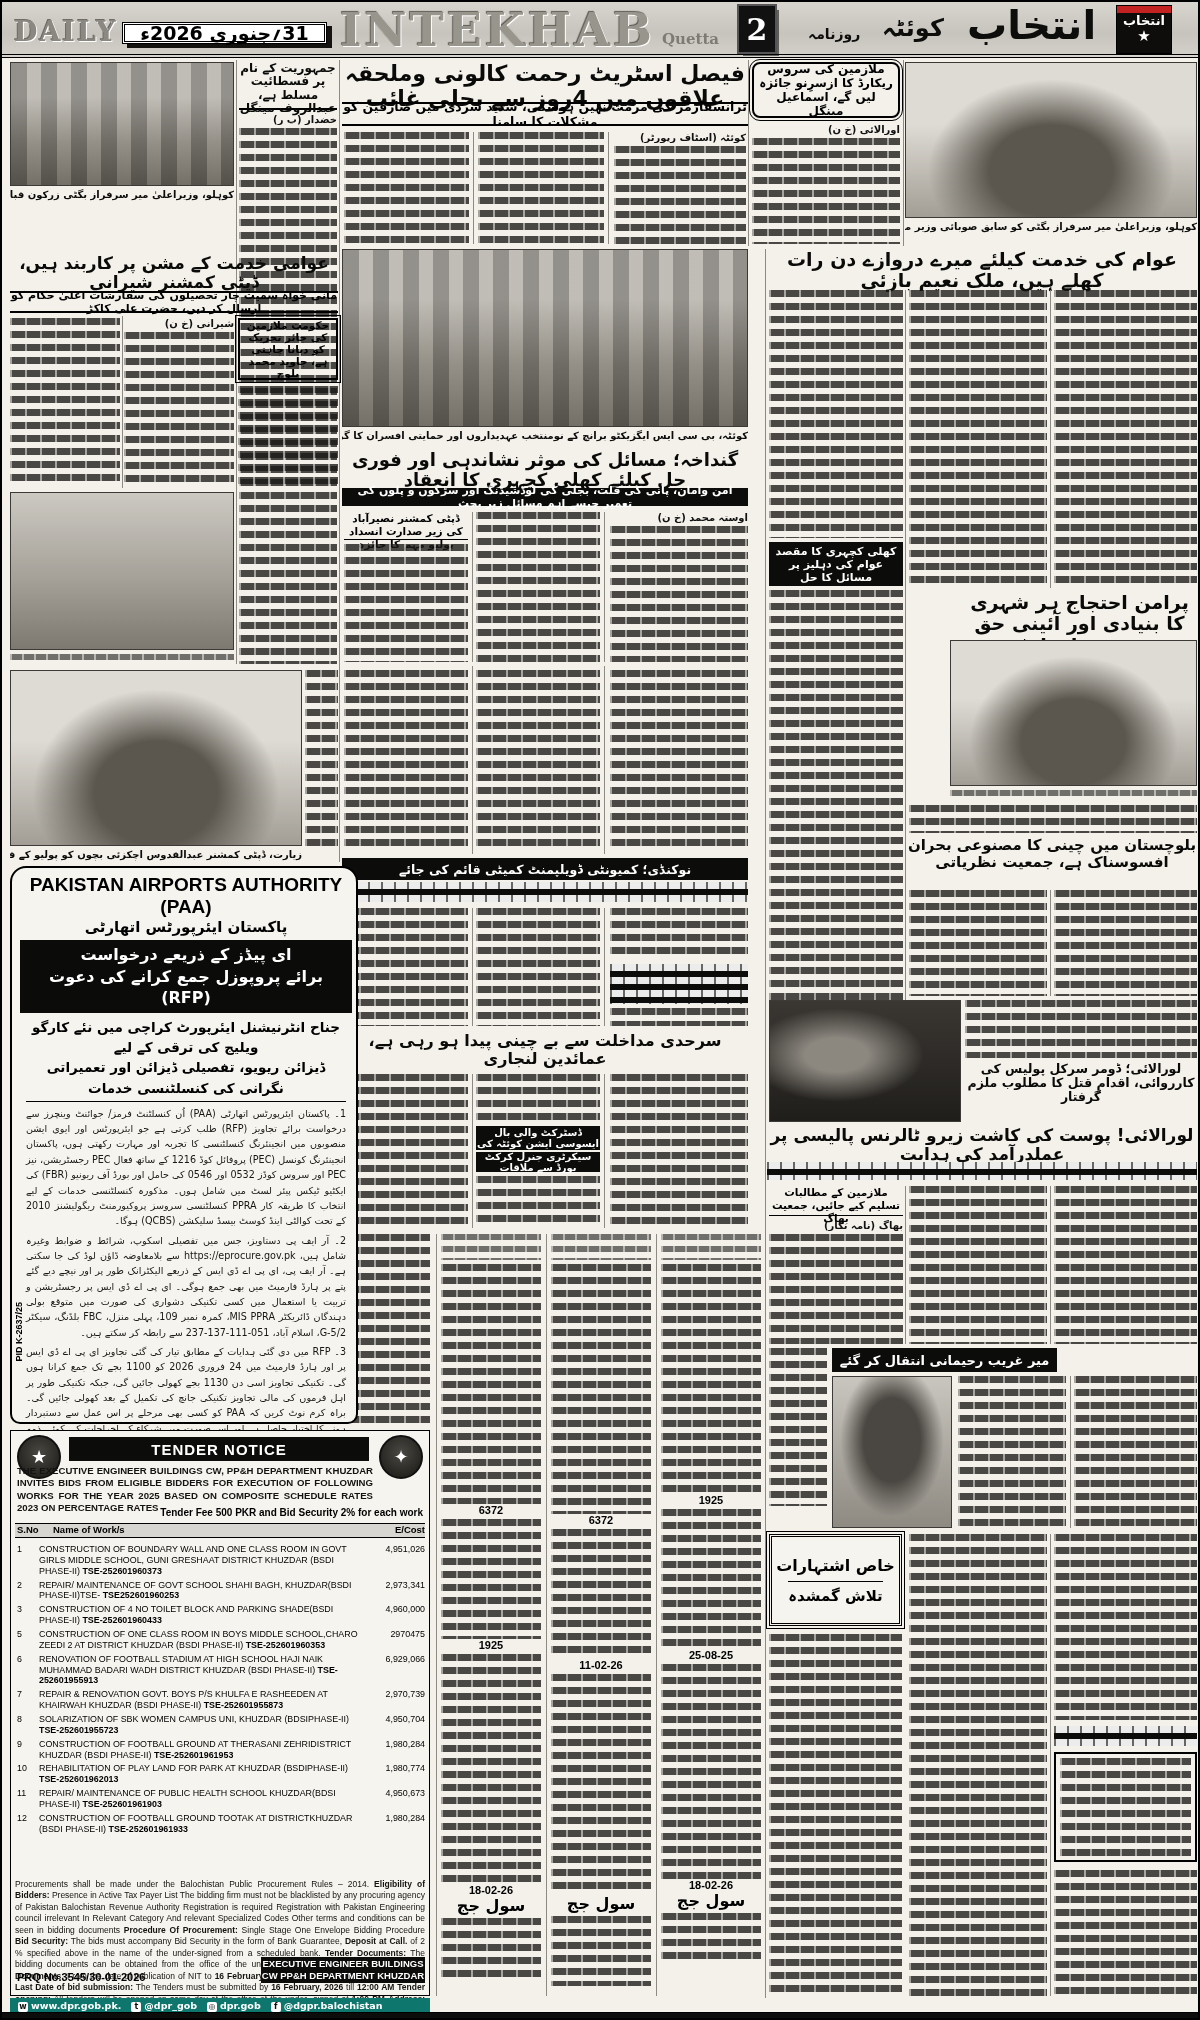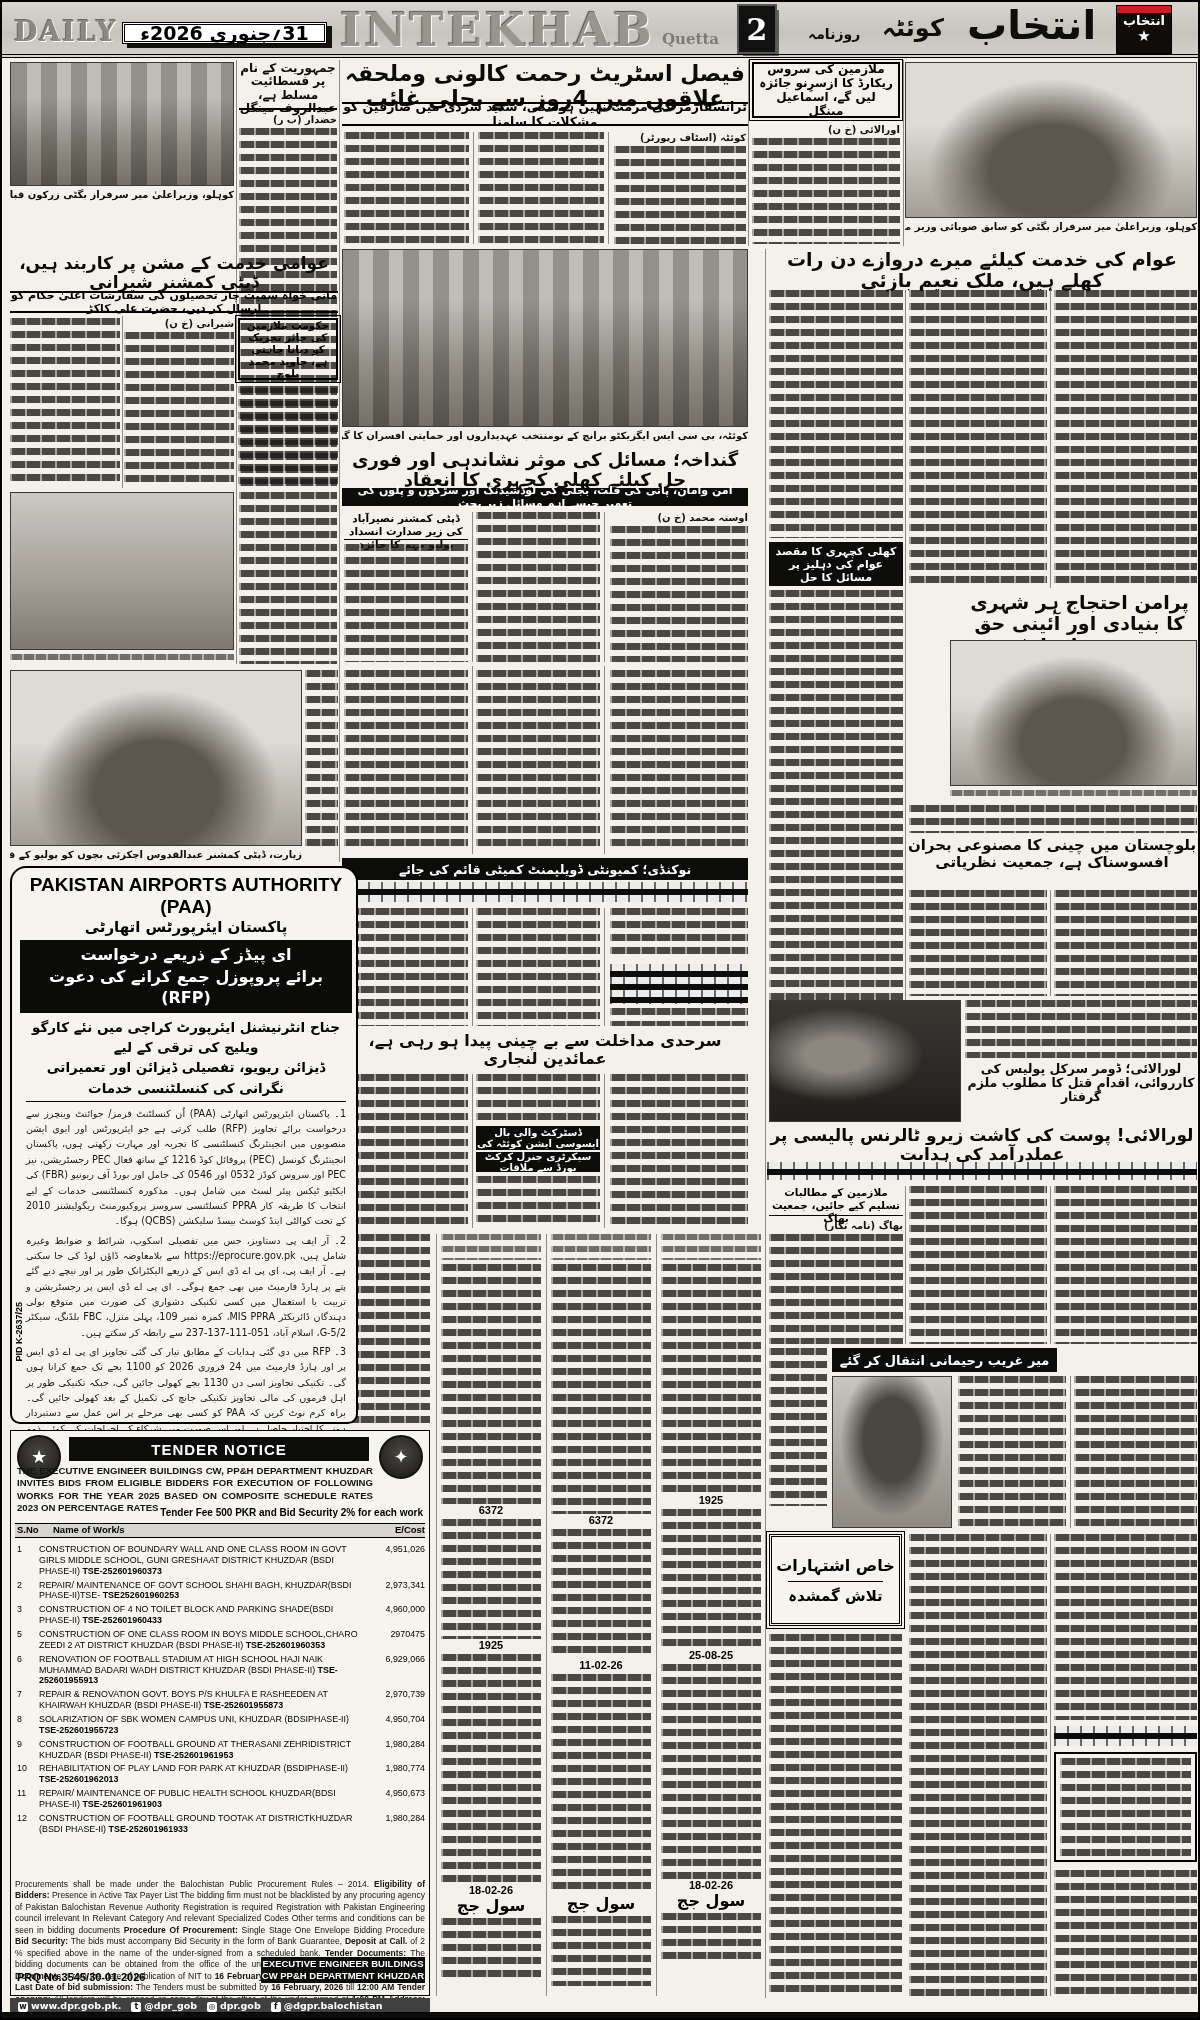"ملازمین کی سروس ریکارڈ کا" div.abs { border-radius: none -> 8px }
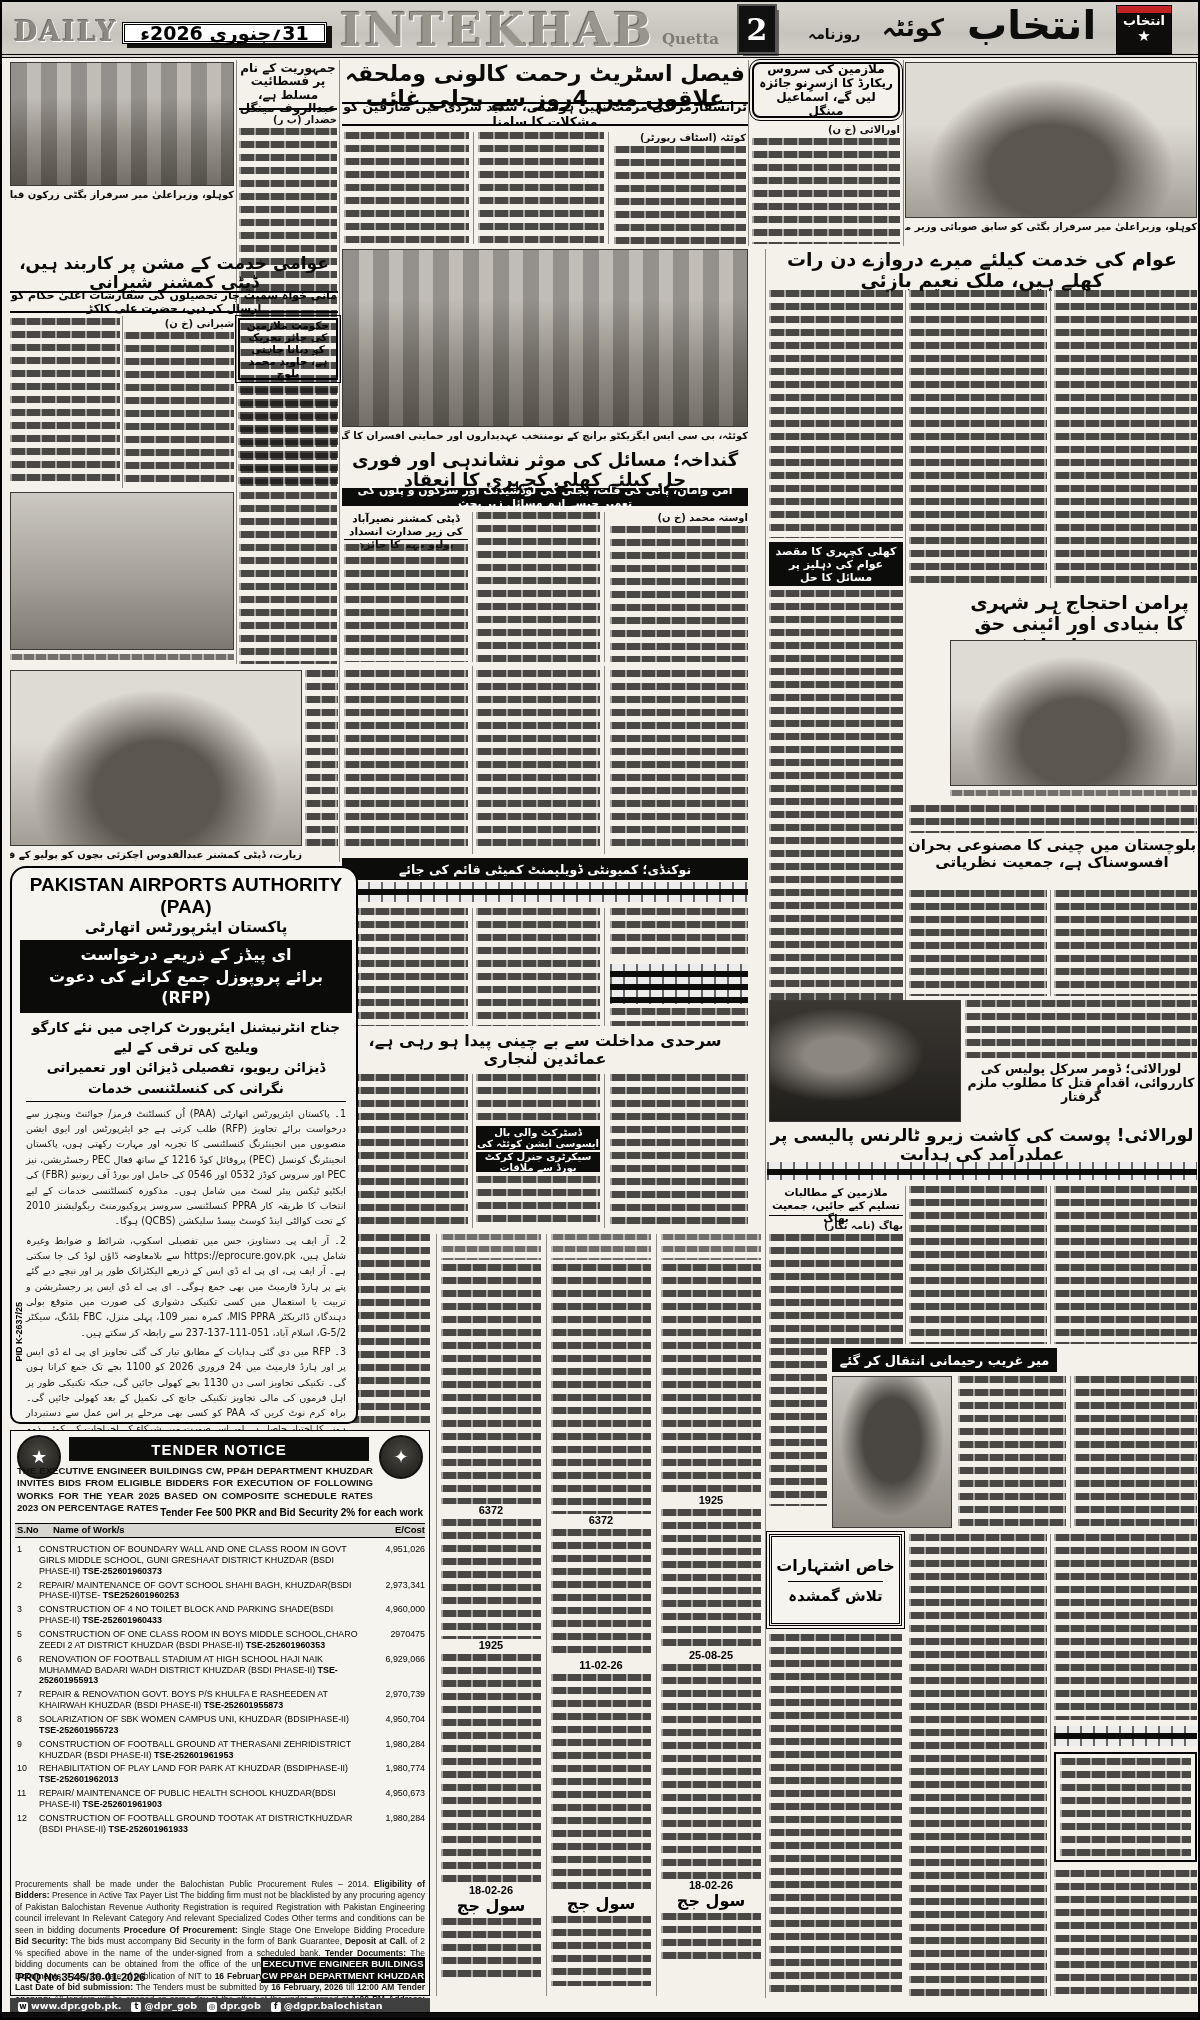"w www.dpr.gob.pk." .foot { background: #404040 -> #0f766e }
